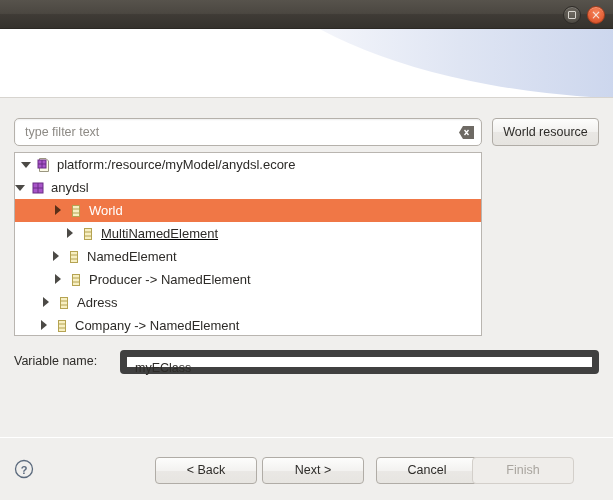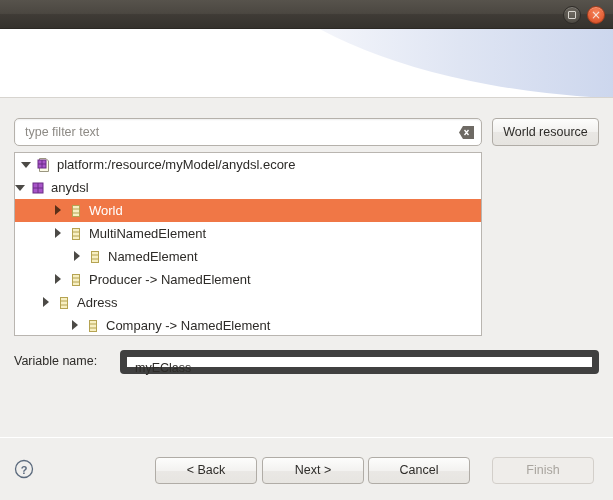"MultiNamedElement" div.tree-row { padding-left: 38px -> 50px; text-decoration: none -> underline }
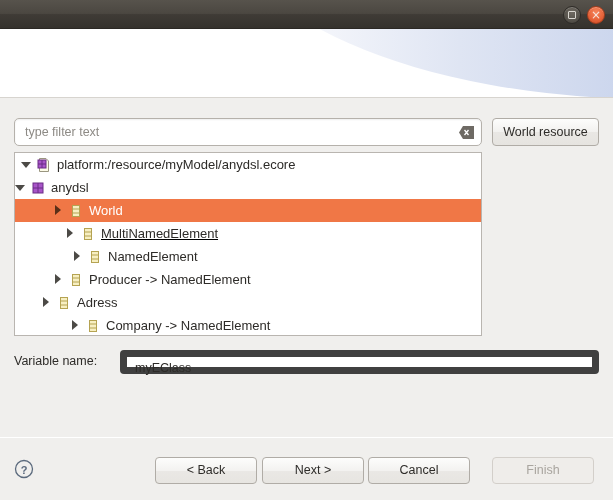"NamedElement" div.tree-row { padding-left: 57px -> 36px }
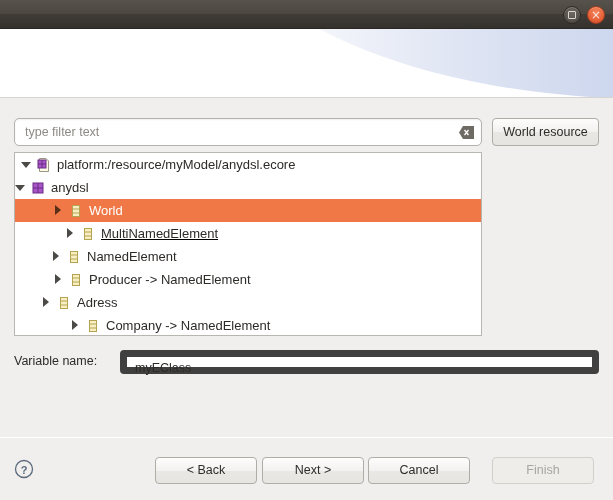"Company -> NamedElement" div.tree-row { padding-left: 55px -> 24px }
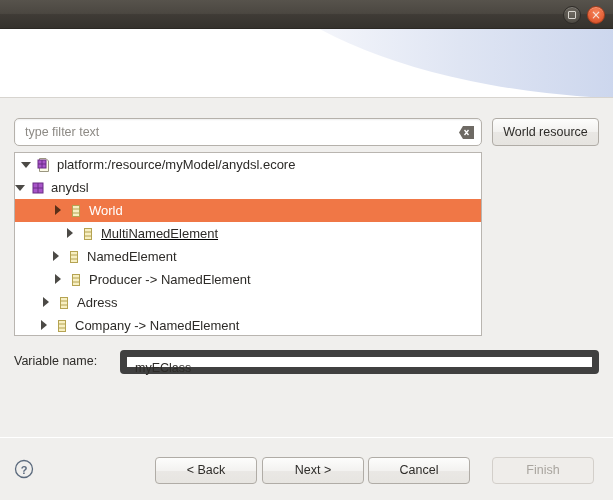"Cancel" #cancel-button { left: 368px -> 376px }
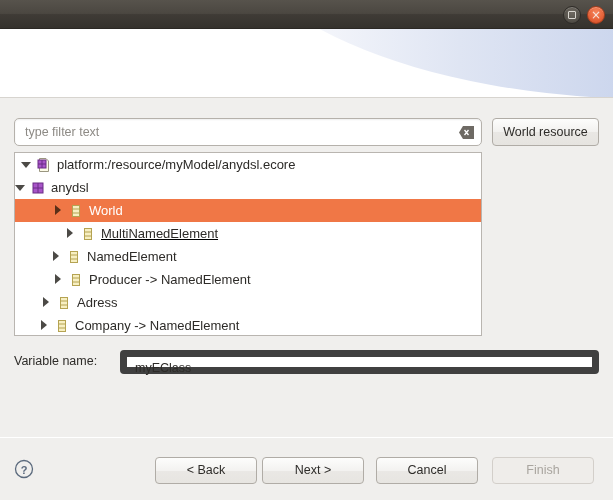"Finish" #finish-button { left: 492px -> 472px }
